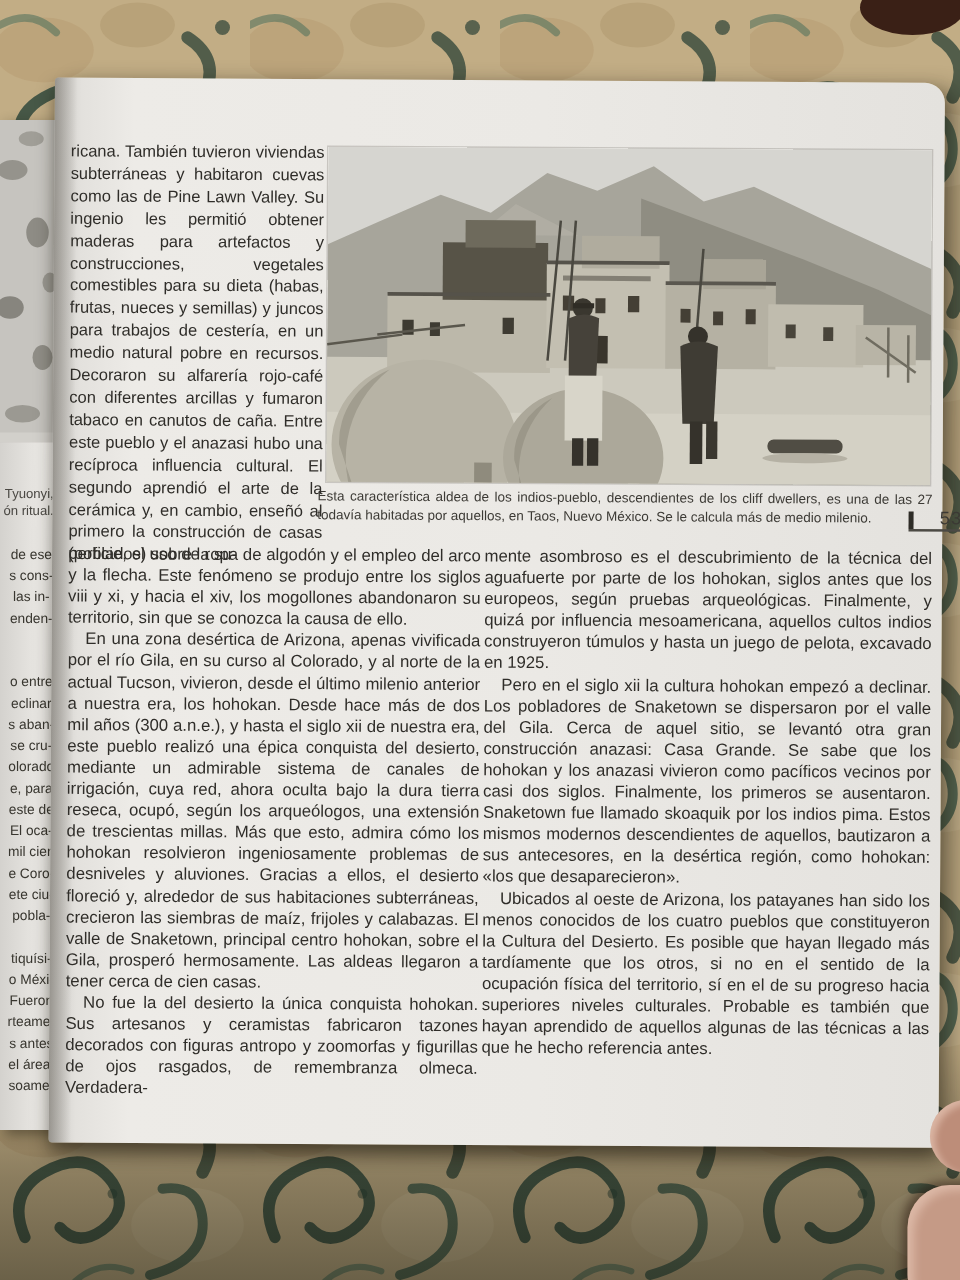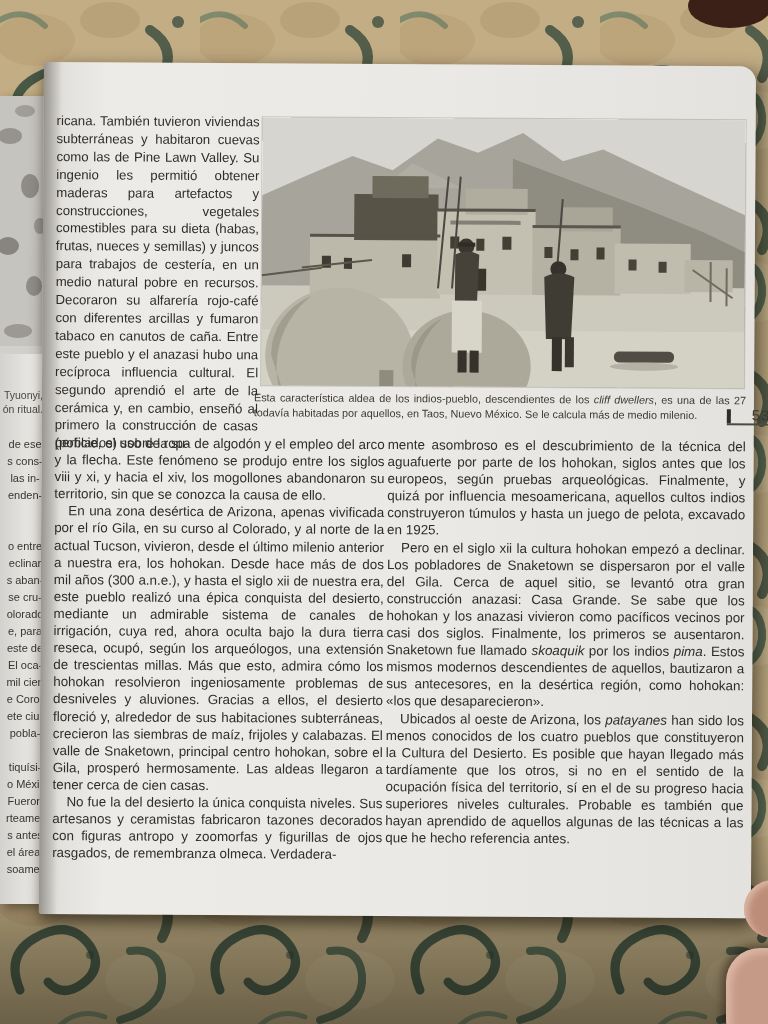"cliff dwellers" .it { font-style: italic -> none }
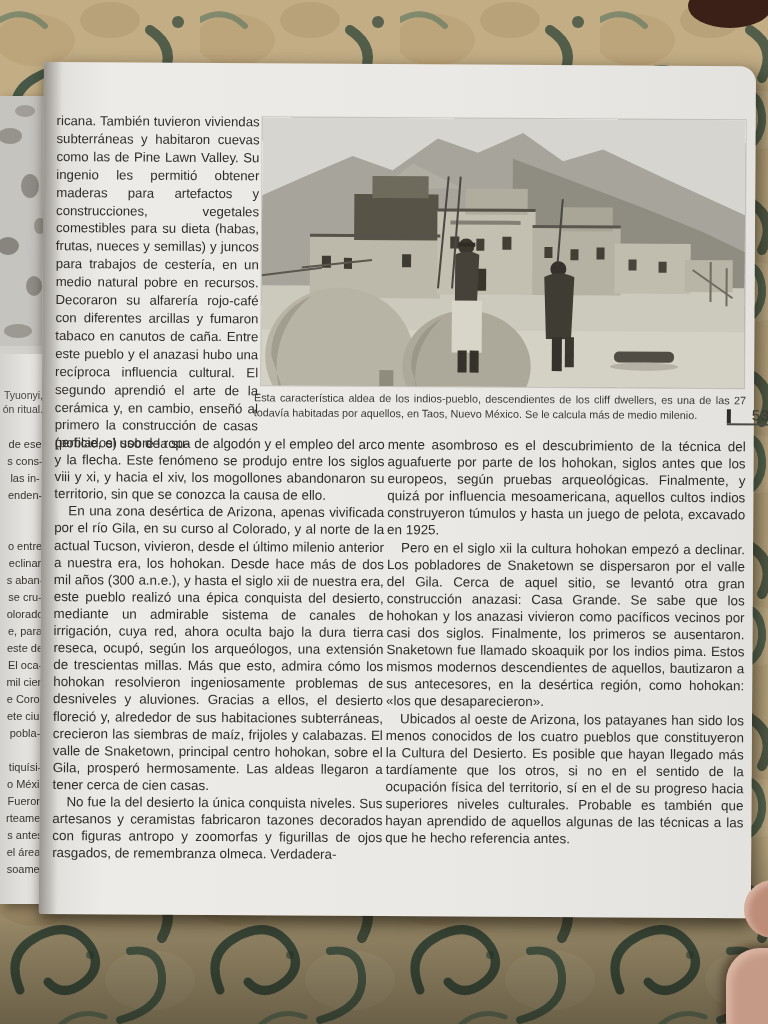"No fue la del desierto" span { text: niveles -> hohokan }
